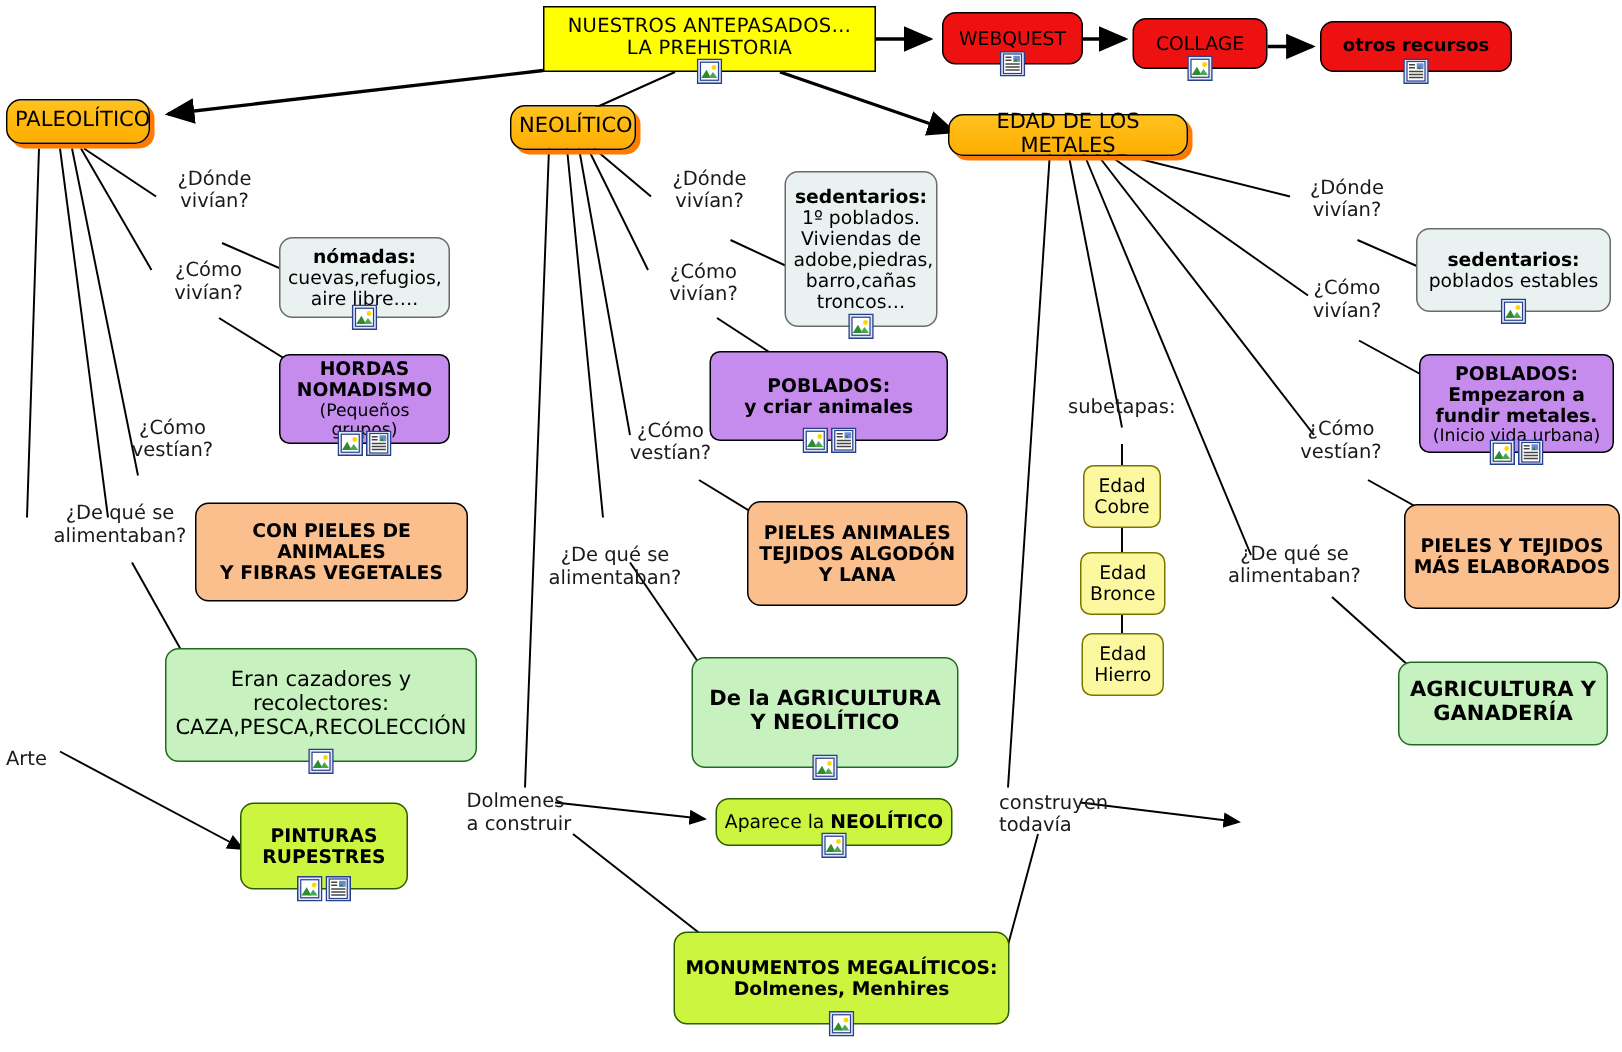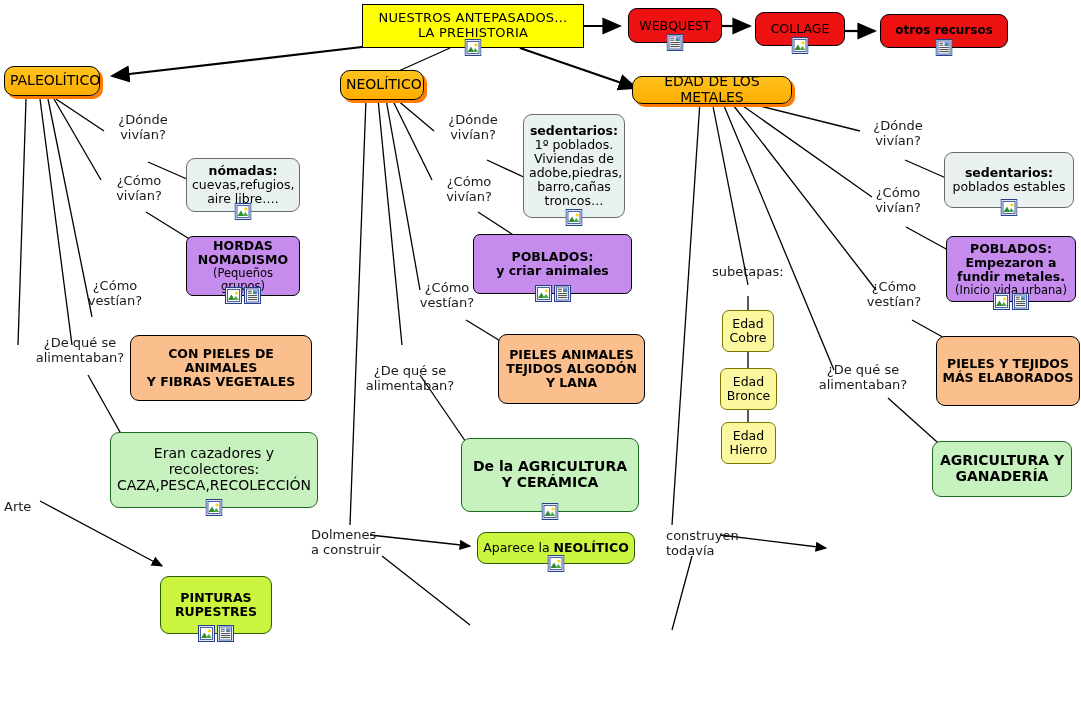"Y CERÁMICA" div { text: CERÁMICA -> NEOLÍTICO }
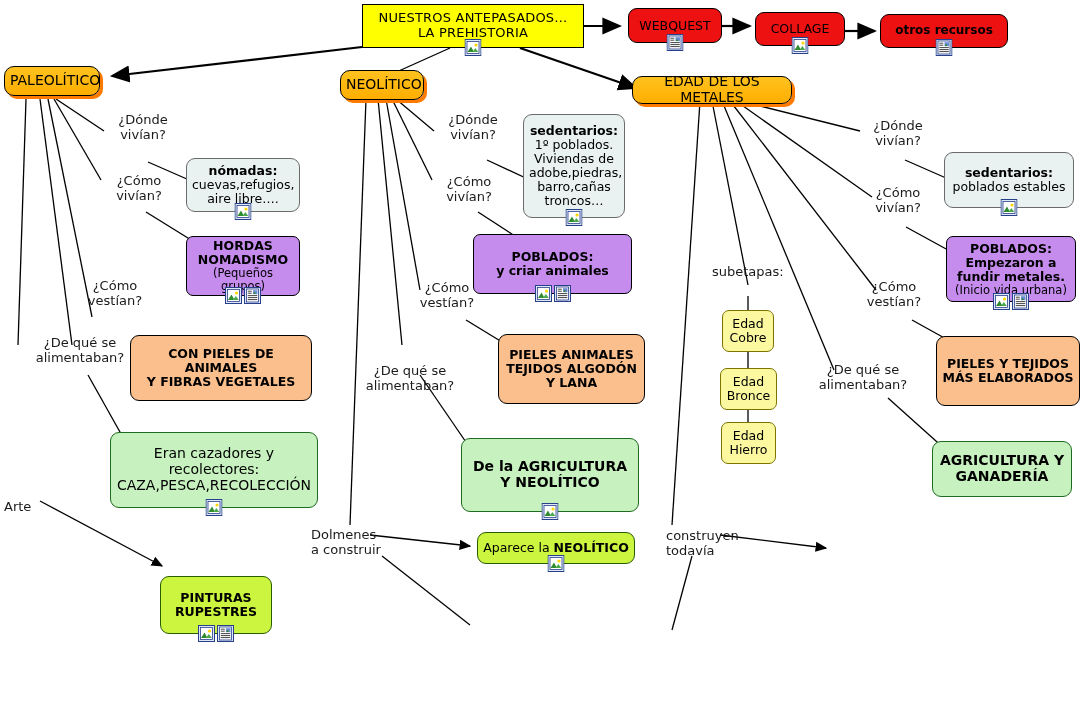"PINTURAS" div.node { top: 576px -> 535px }
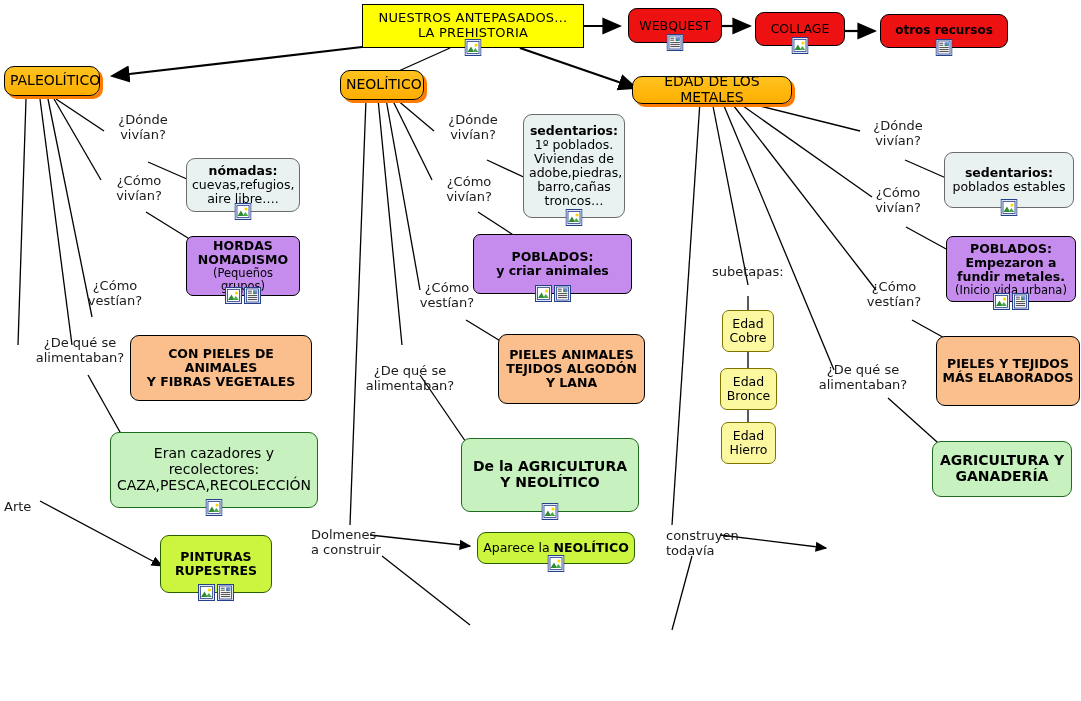"MONUMENTOS MEGALÍTICOS:" div.node { html: none -> <div> <div> <div>MONUMENTOS MEGALÍTICOS:</div> <div>Dolmenes, Menhires</div> </div> <div> <svg> <rect></rect> <rect></rect> <circle></circle> <path></path> <path></path> </svg> </div> </div> }
